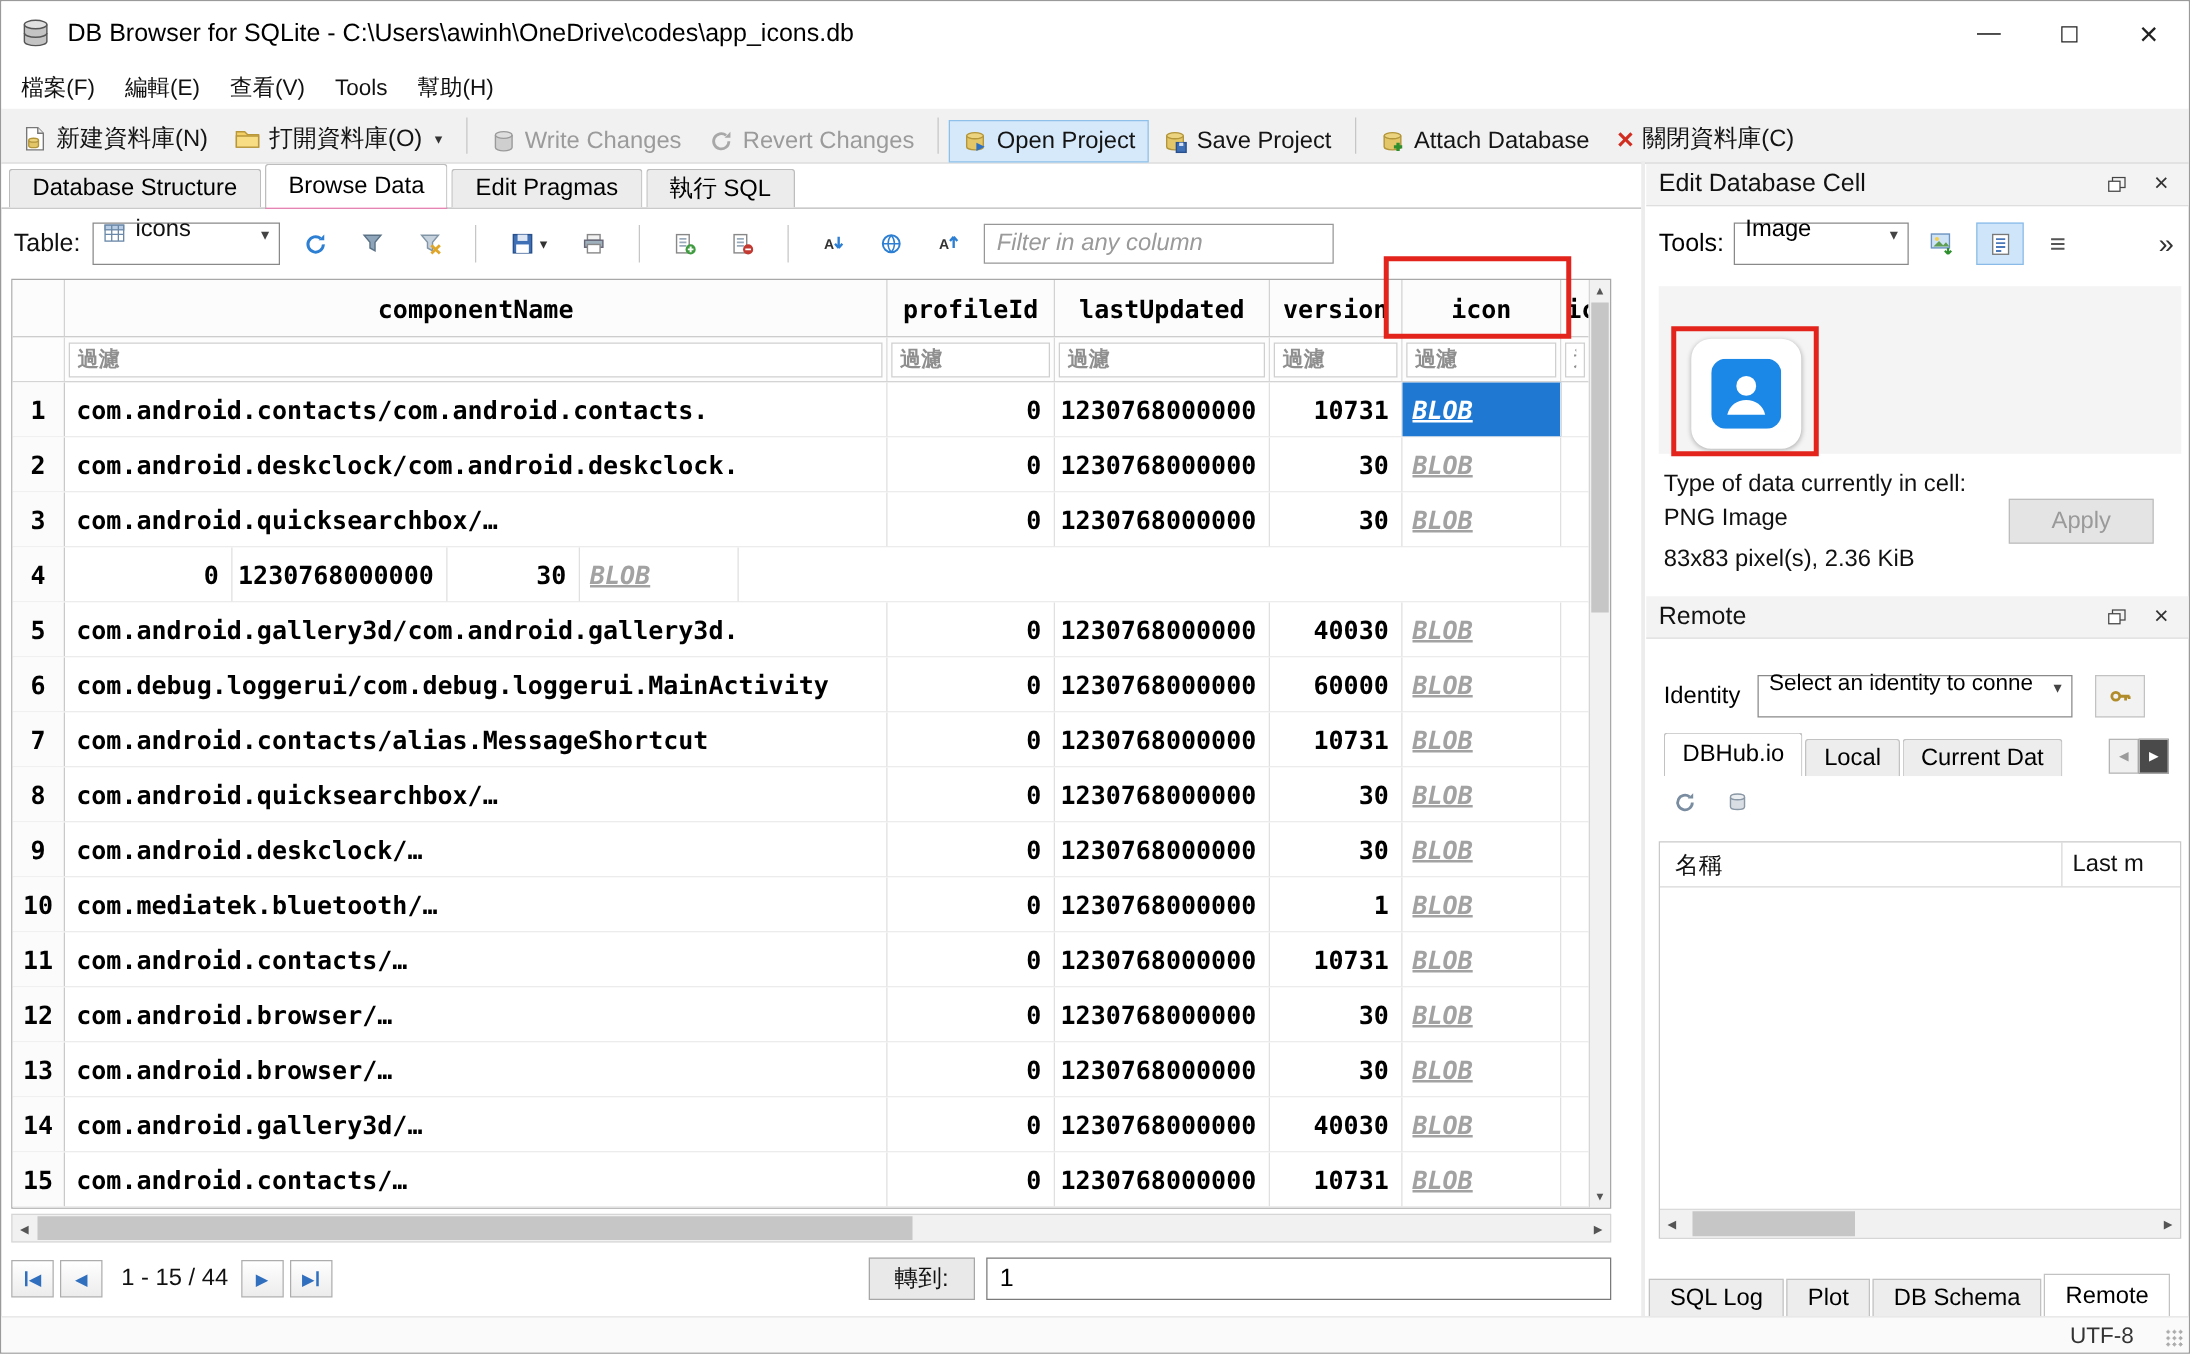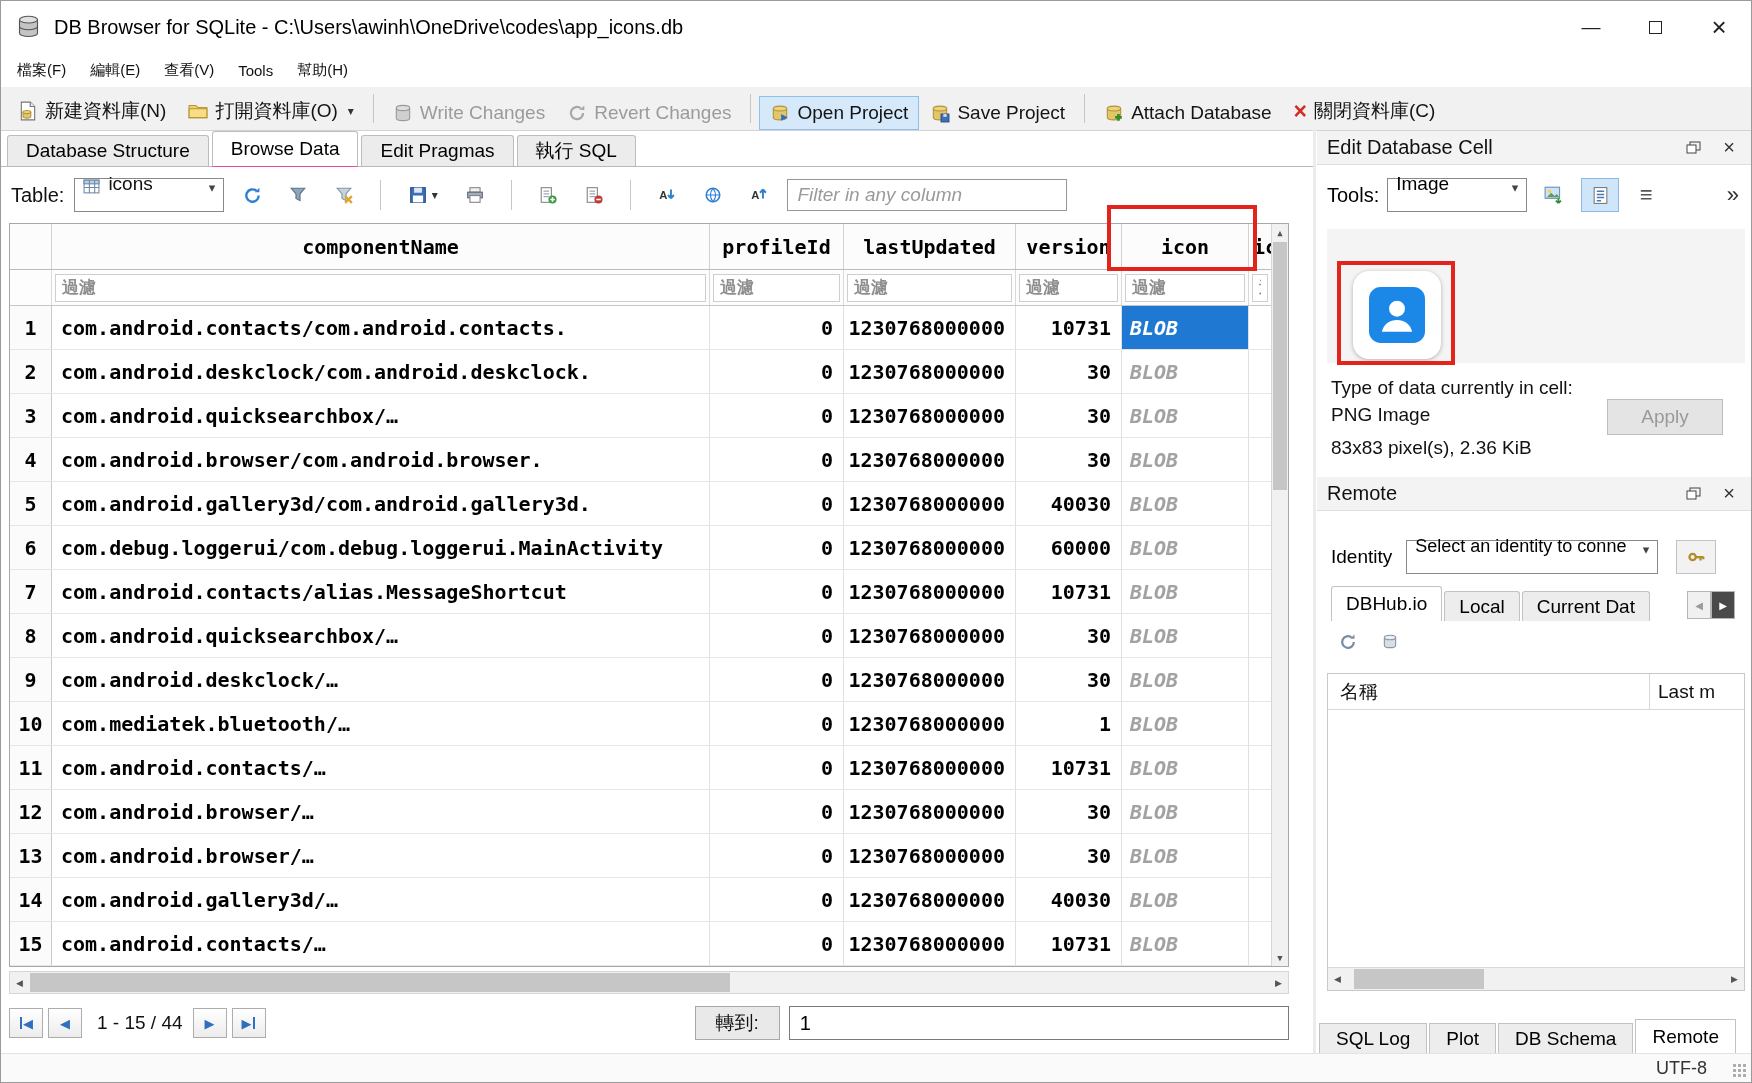"檔案(F)" .menubar { font-size: 15px -> 18px }
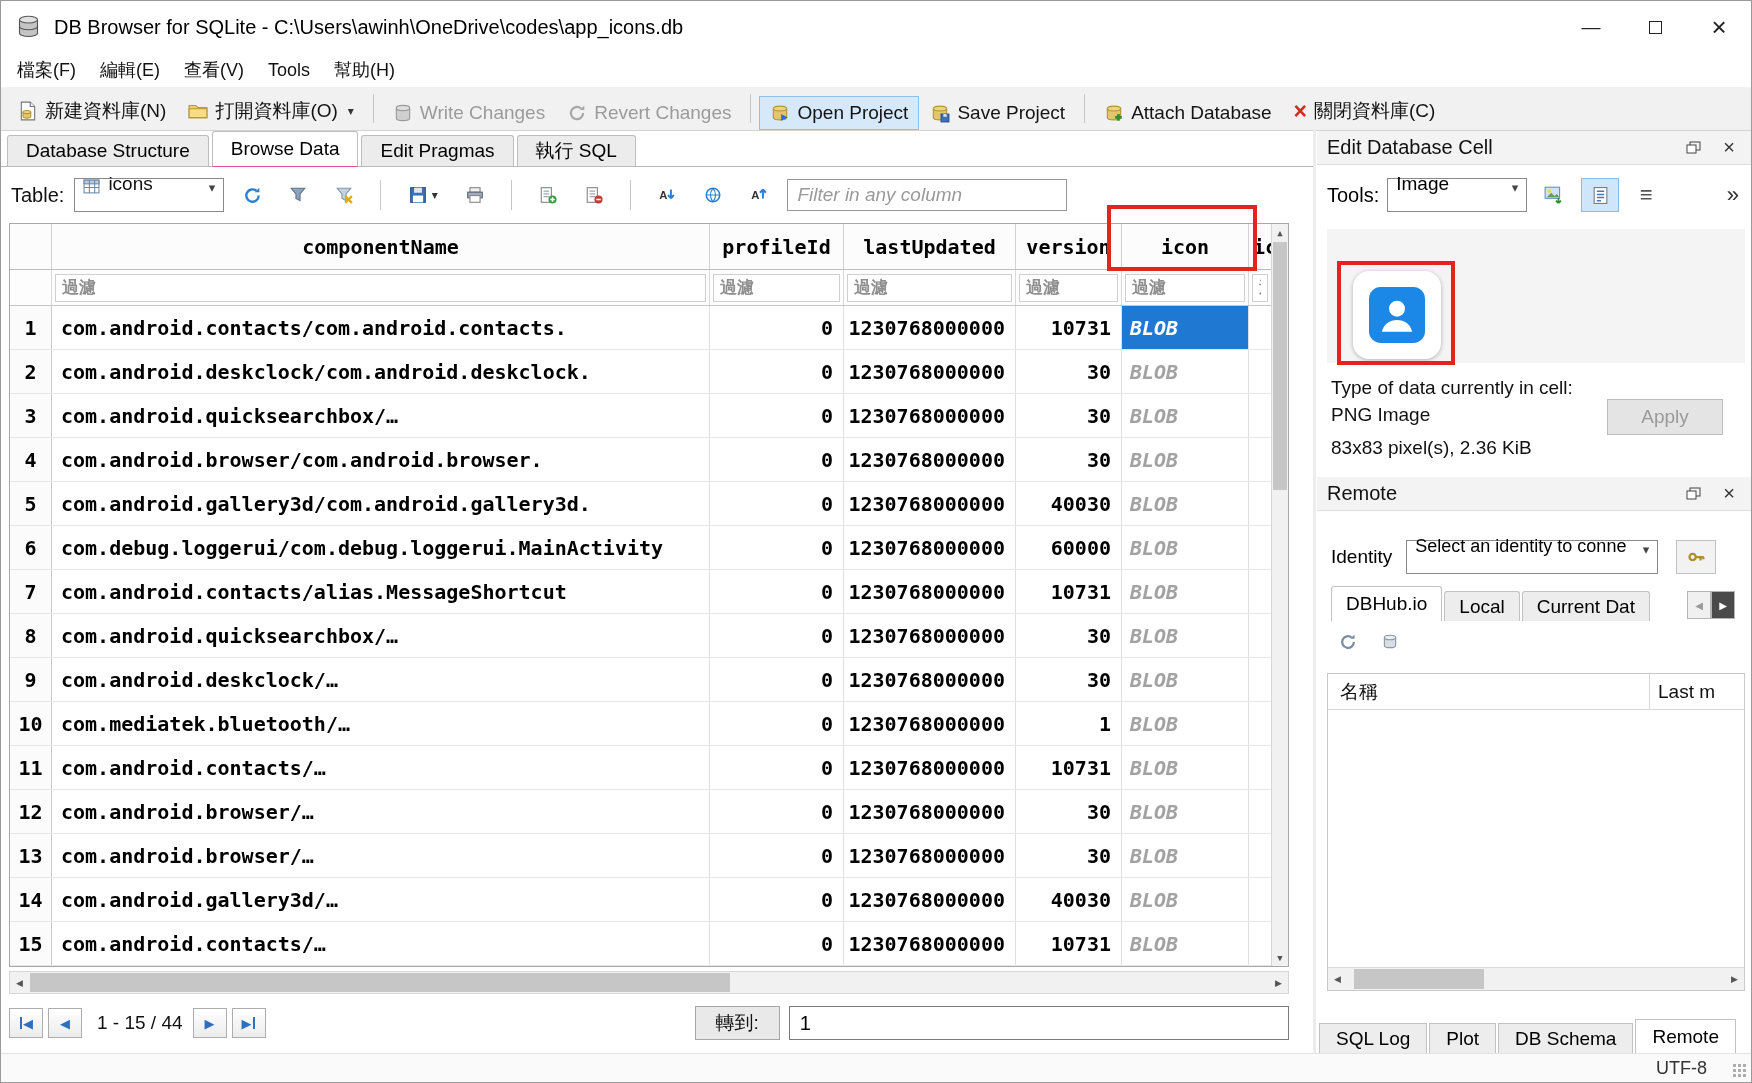"BLOB" .cell-icon { text-decoration: none -> underline }
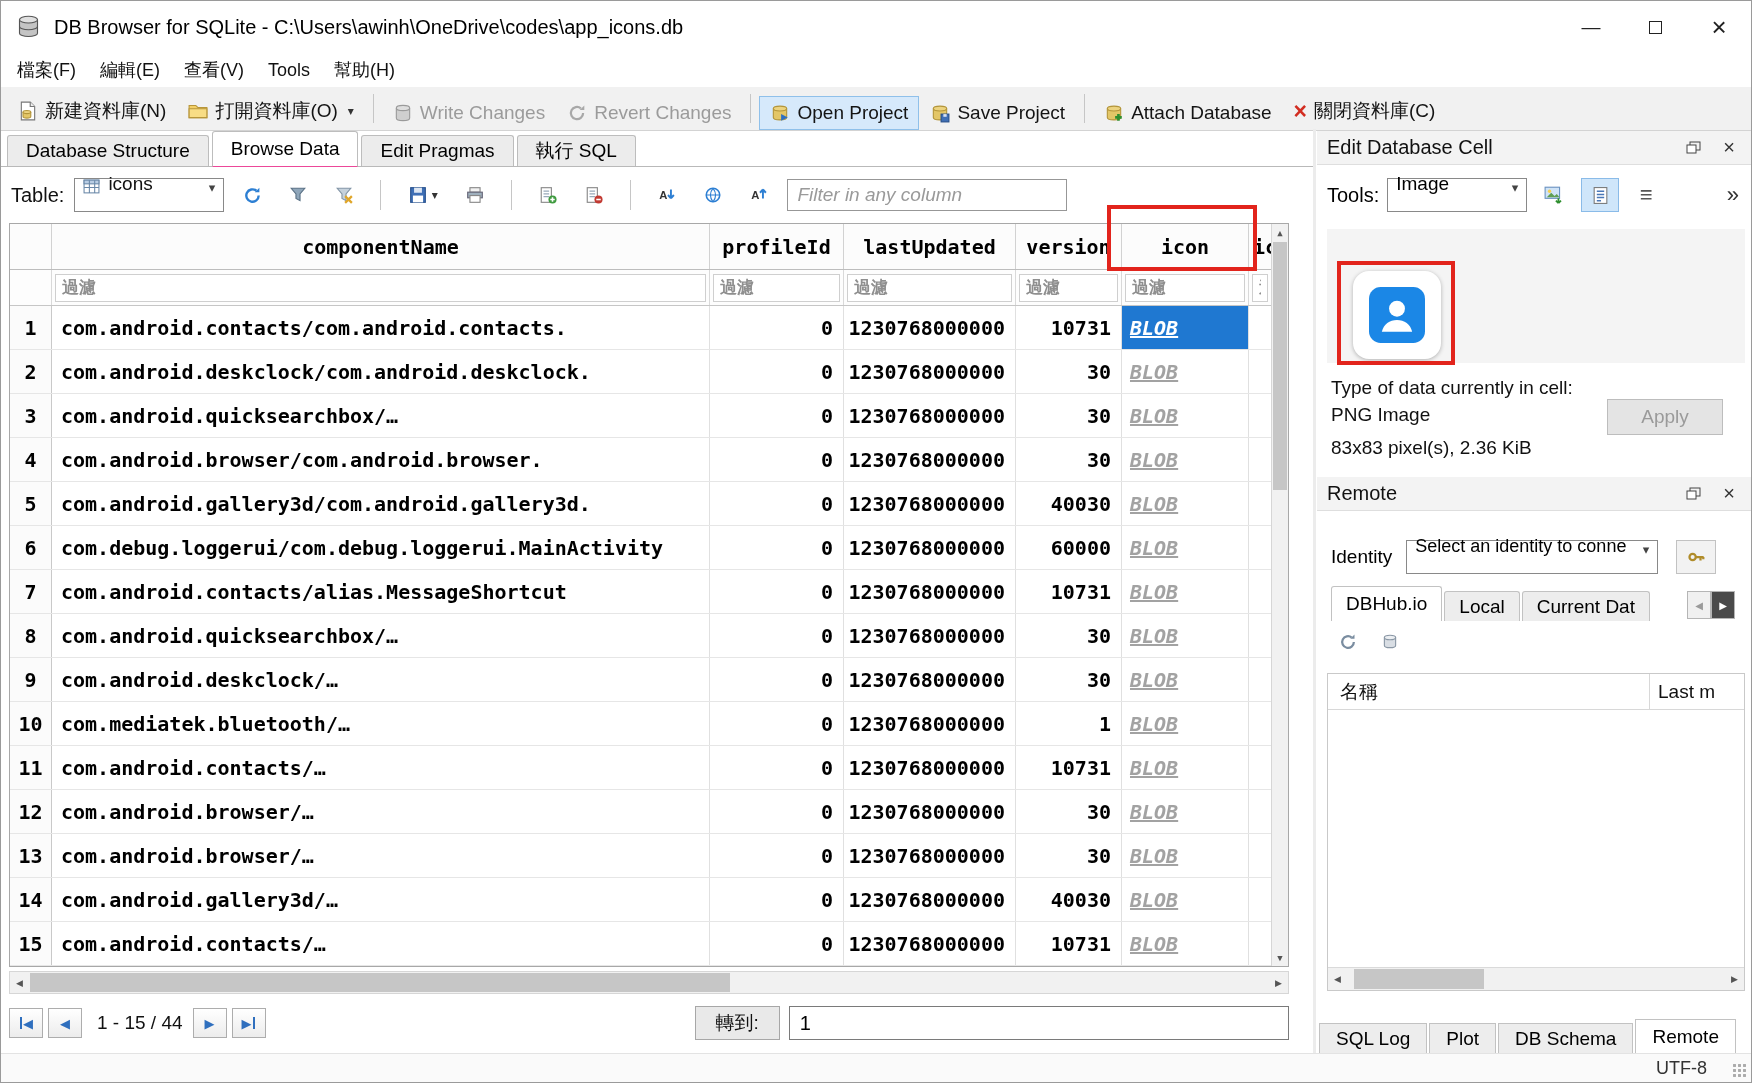"com.android.browser/com.android.browser." div.td { html: <div>com.android.browser/com.android.browser.</div> -> none }
